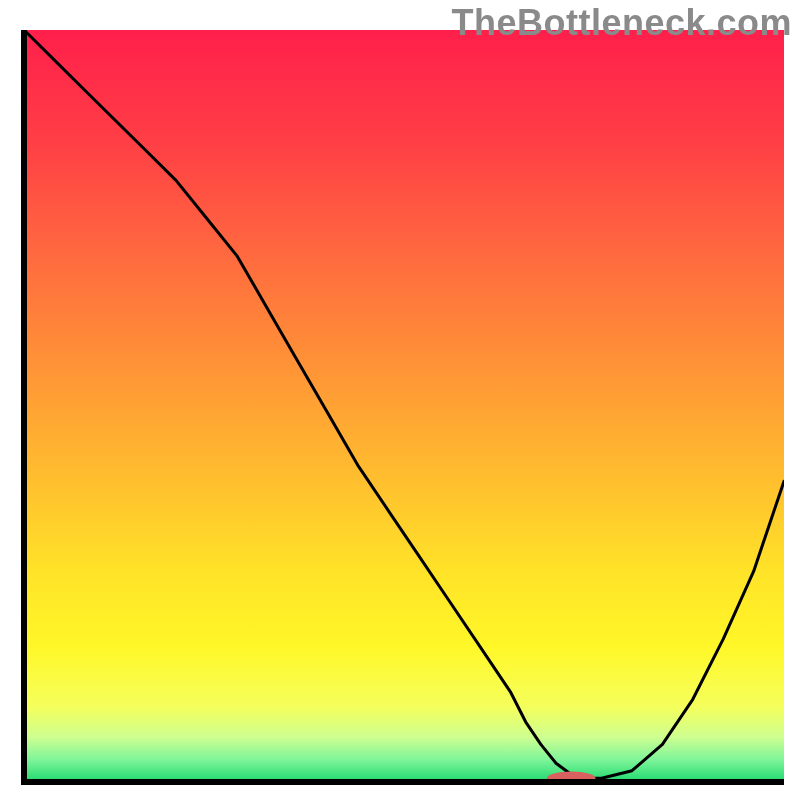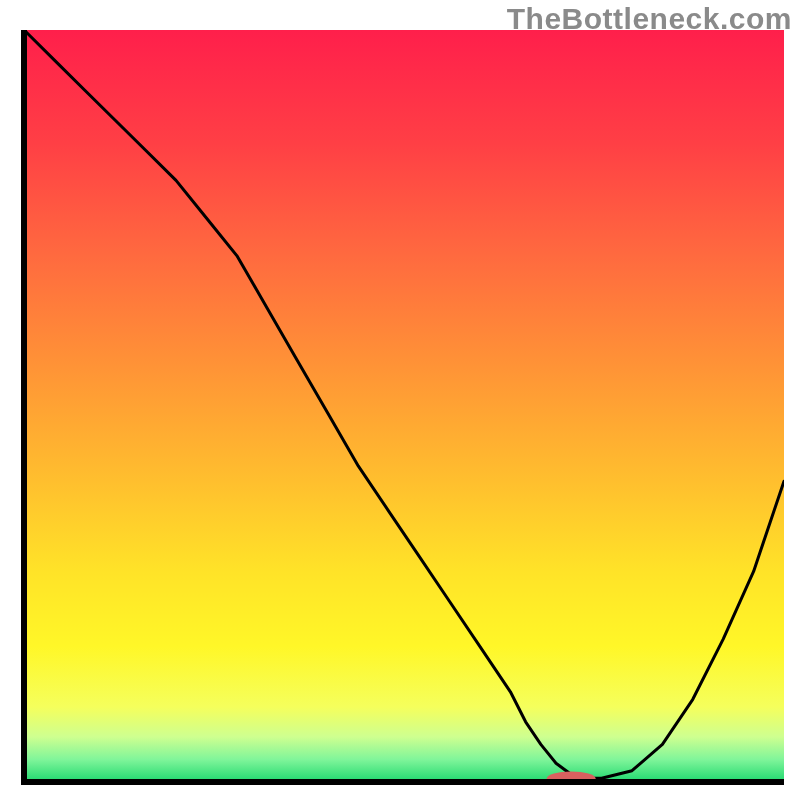"TheBottleneck.com" .watermark { font-size: 30px -> 36px }
